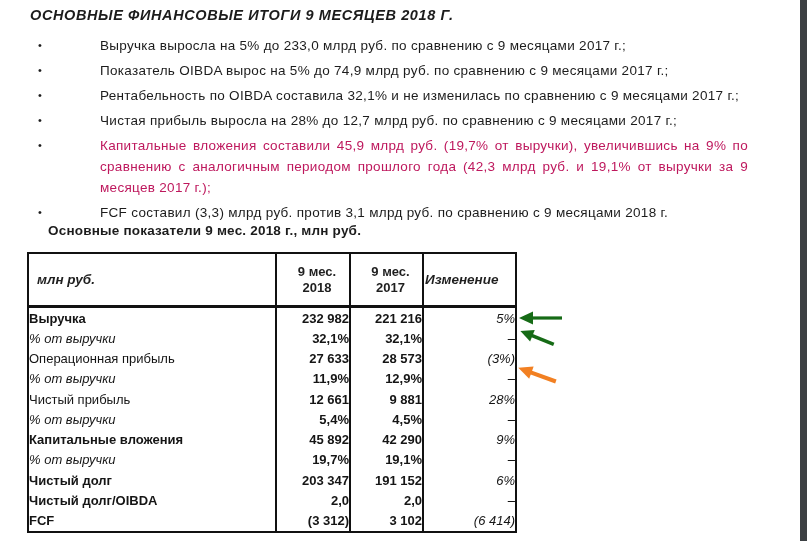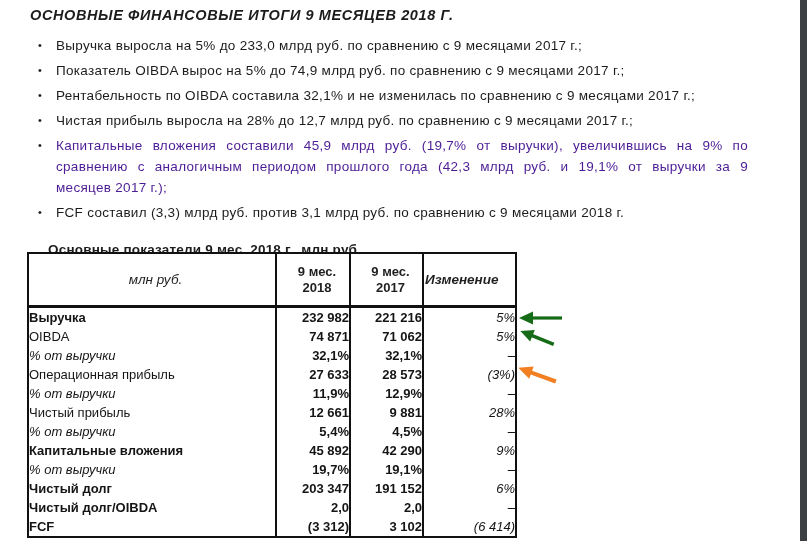"Выручка выросла на 5% до" .btext { margin-left: none -> 44px }
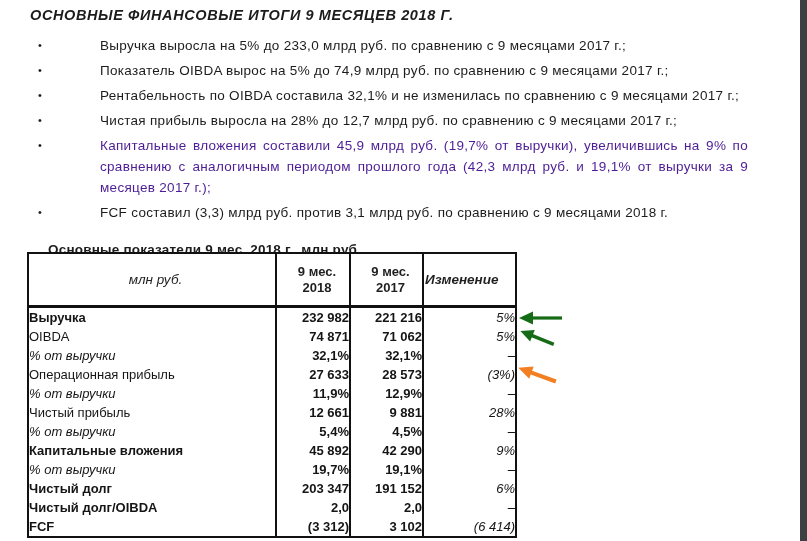"Капитальные вложения составили 45,9 млрд" .bline { color: #4c1d95 -> #be185d }
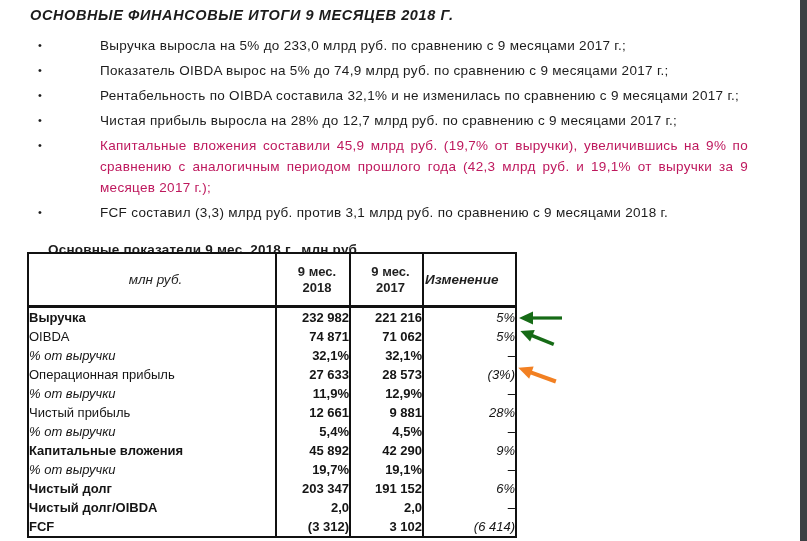"Основные показатели 9 мес. 2018" .caption { margin-top: 19px -> none }
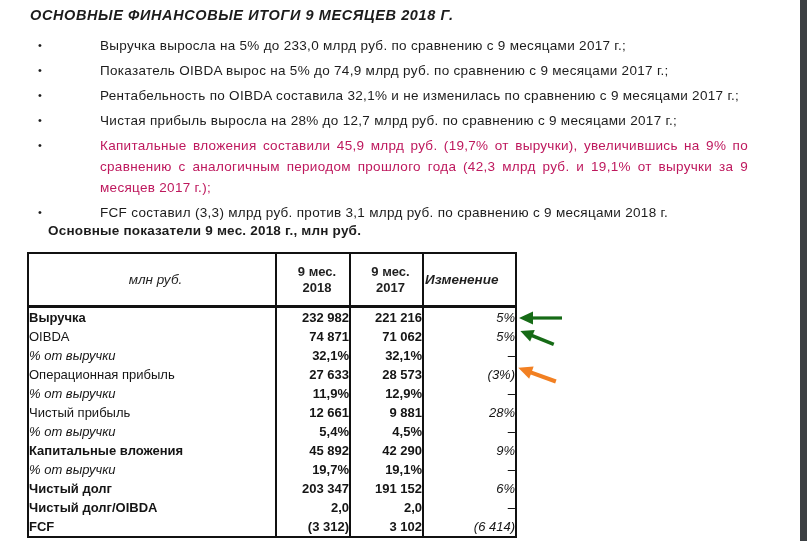"млн руб." .h-unit { font-weight: normal -> bold; text-align: center -> left }
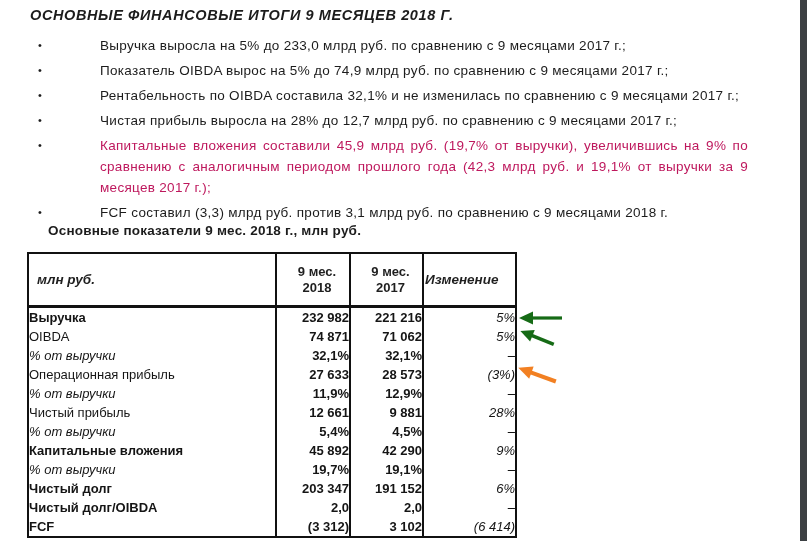"OIBDA" tr { html: <tr> <td>OIBDA</td> <td>74 871</td> <td>71 062</td> <td>5%</td> </tr> -> none }
